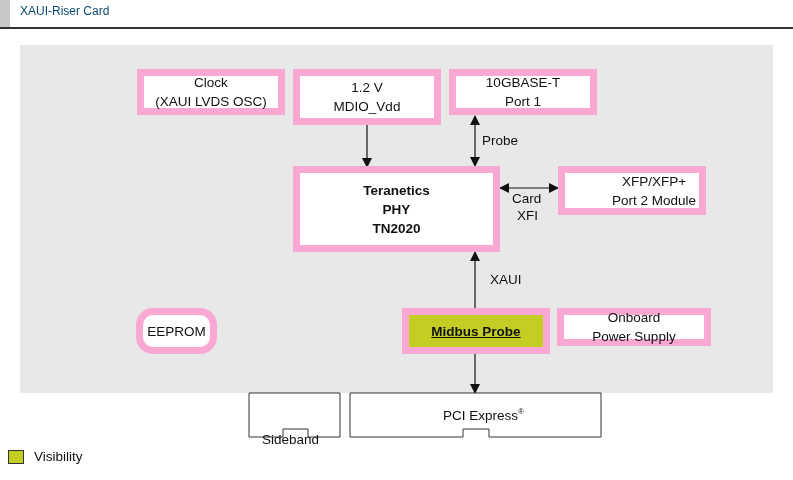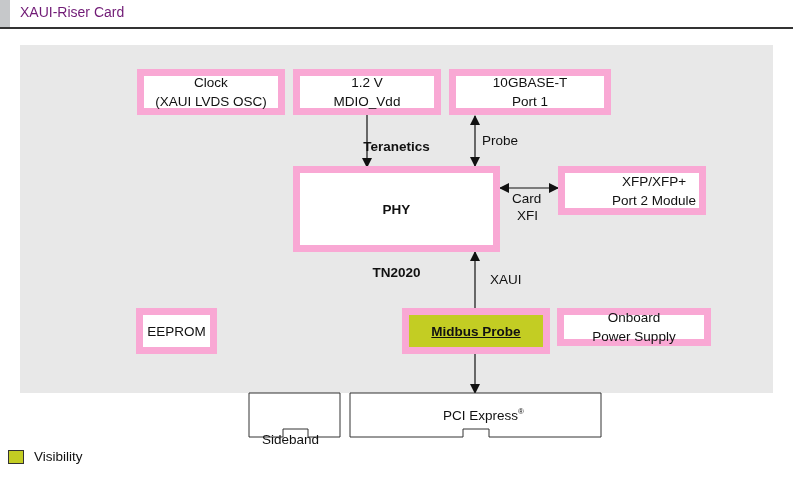"XAUI-Riser Card" .title-text { color: #701a75 -> #0c4a6e; font-size: 14px -> 12px }
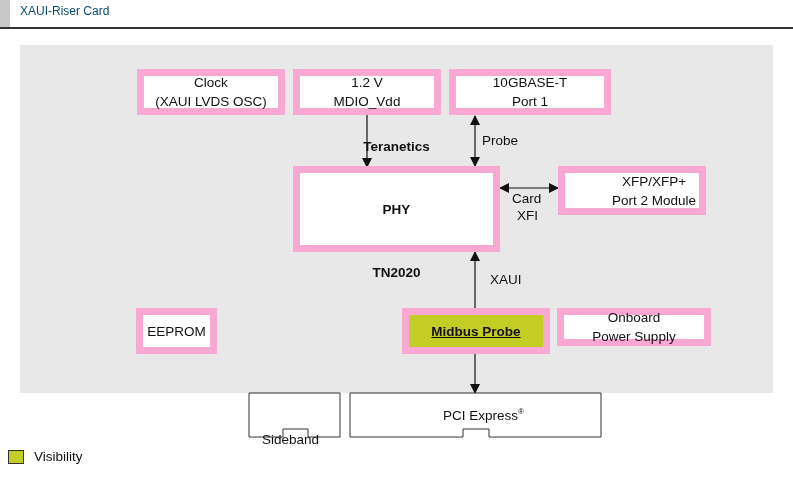"1.2 V" div.box { height: 46px -> 56px }
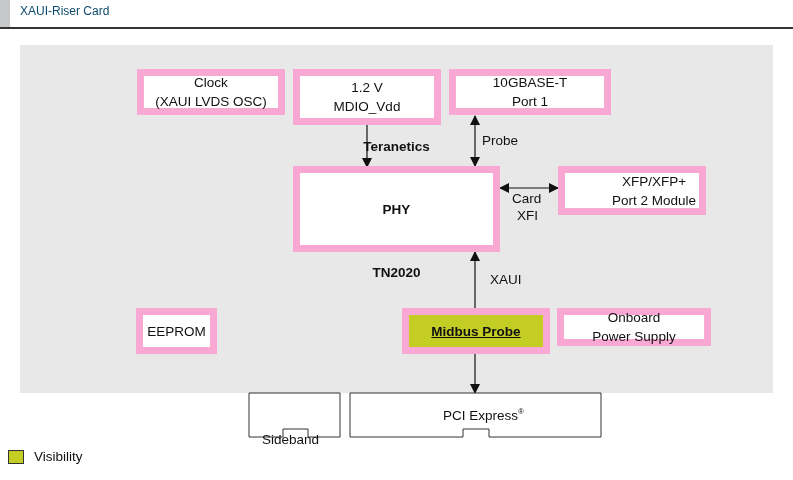"10GBASE-T" div.box { width: 162px -> 148px }
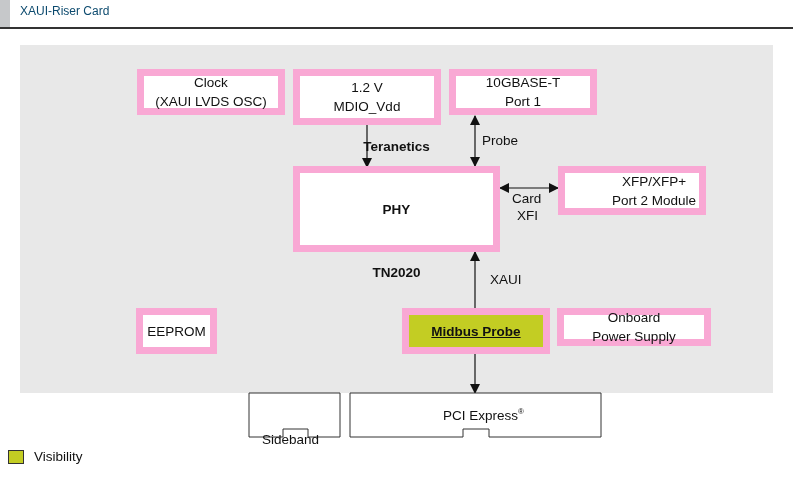"Teranetics" div.box { gap: 44px -> none }
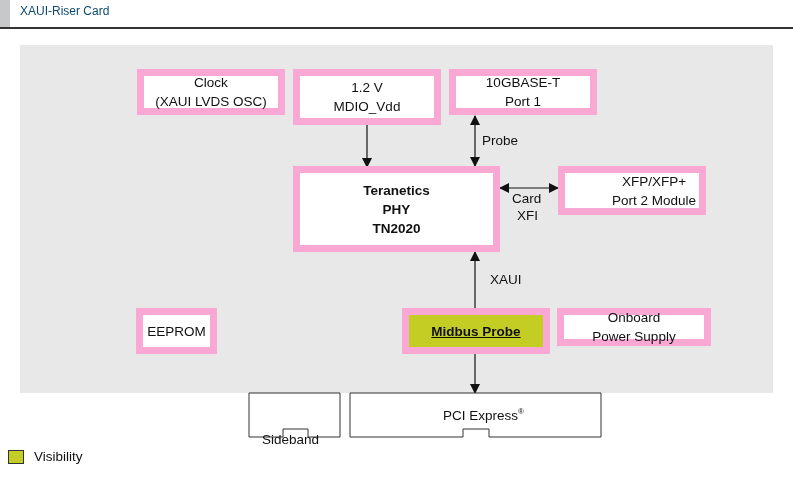"EEPROM" div.box { border-radius: none -> 17px }
